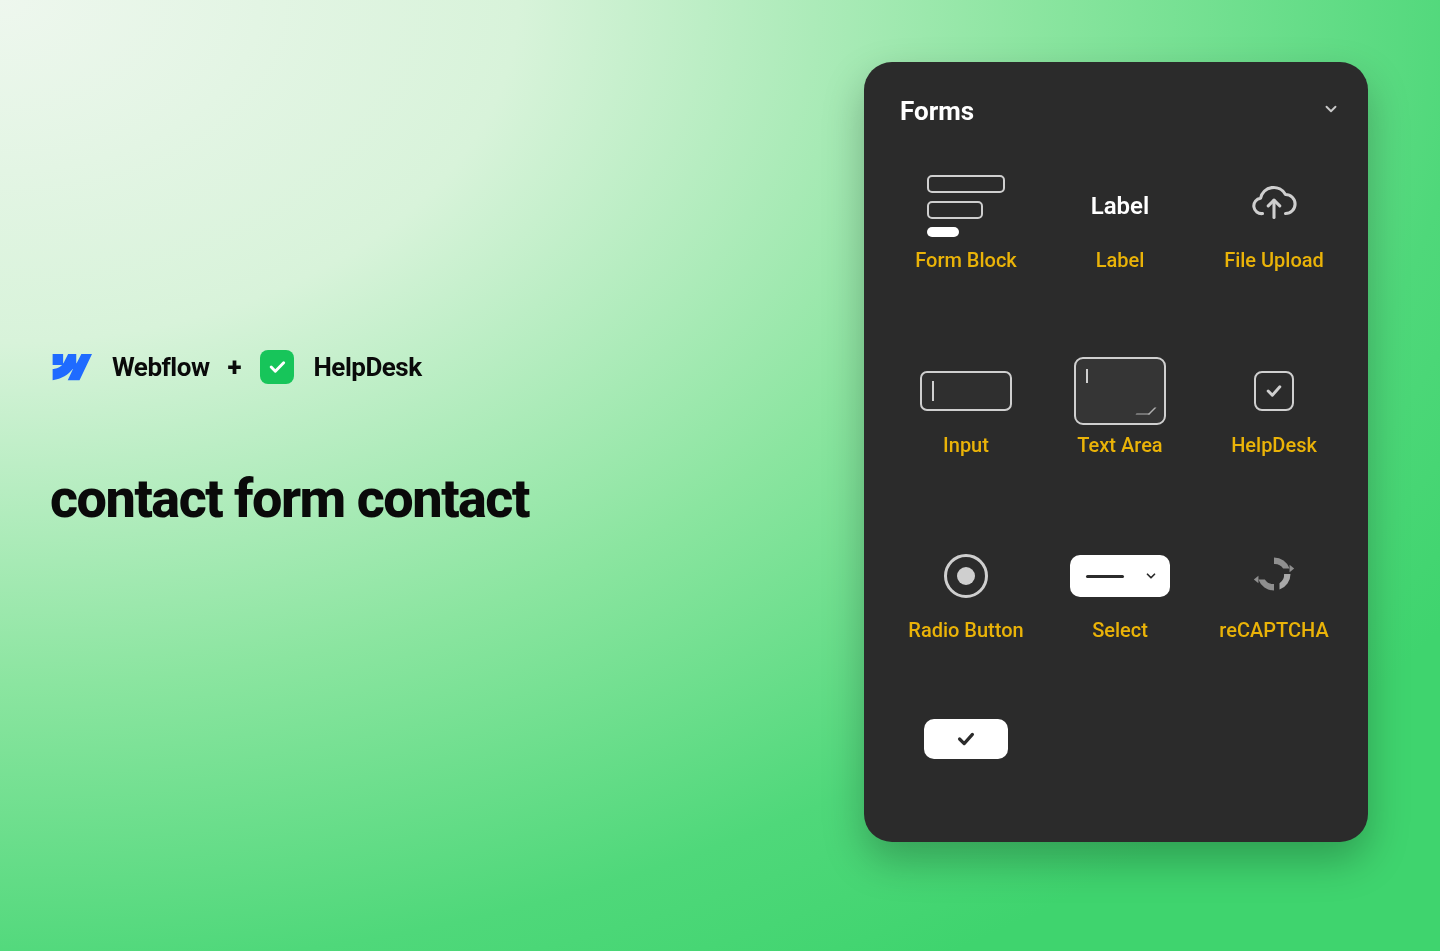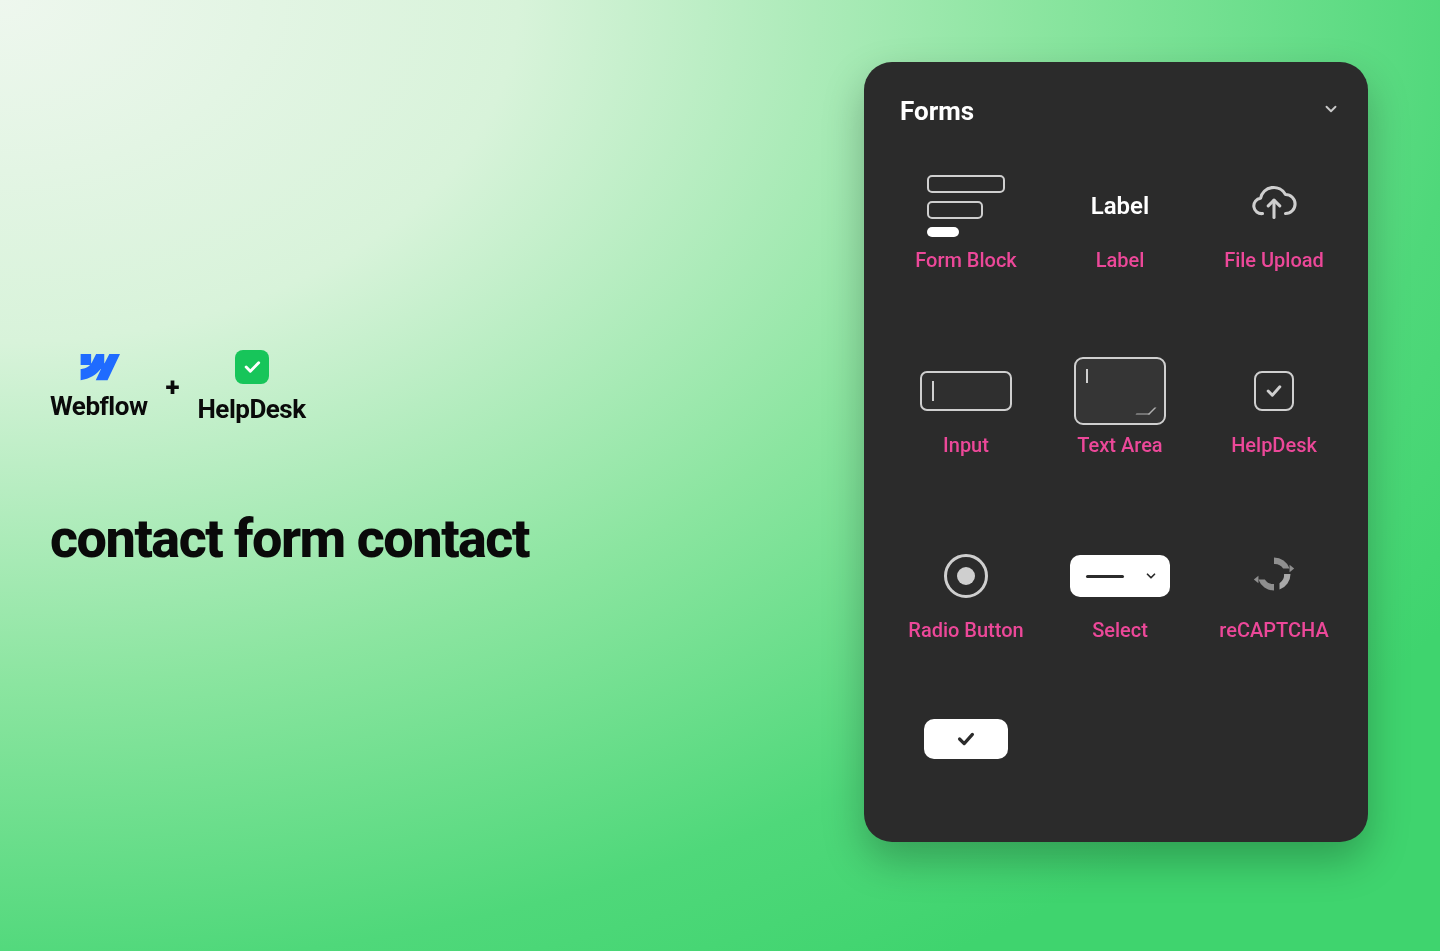"Form Block" .cell-label { color: #ec4899 -> #eab308 }
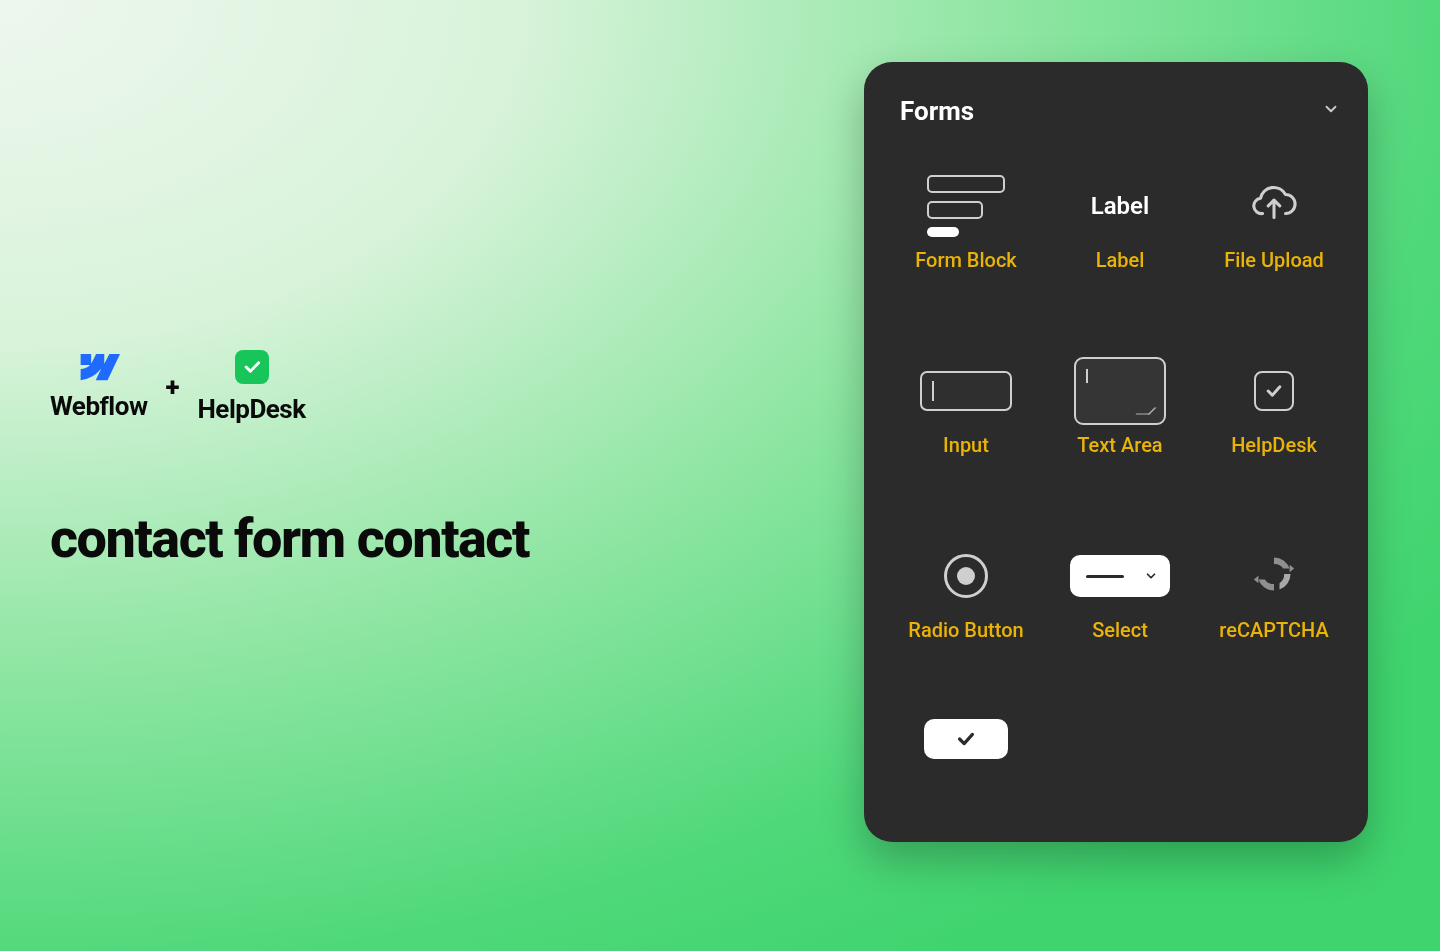"Webflow" .webflow-brand, .helpdesk-brand { flex-direction: column -> none; gap: 10px -> 20px }
